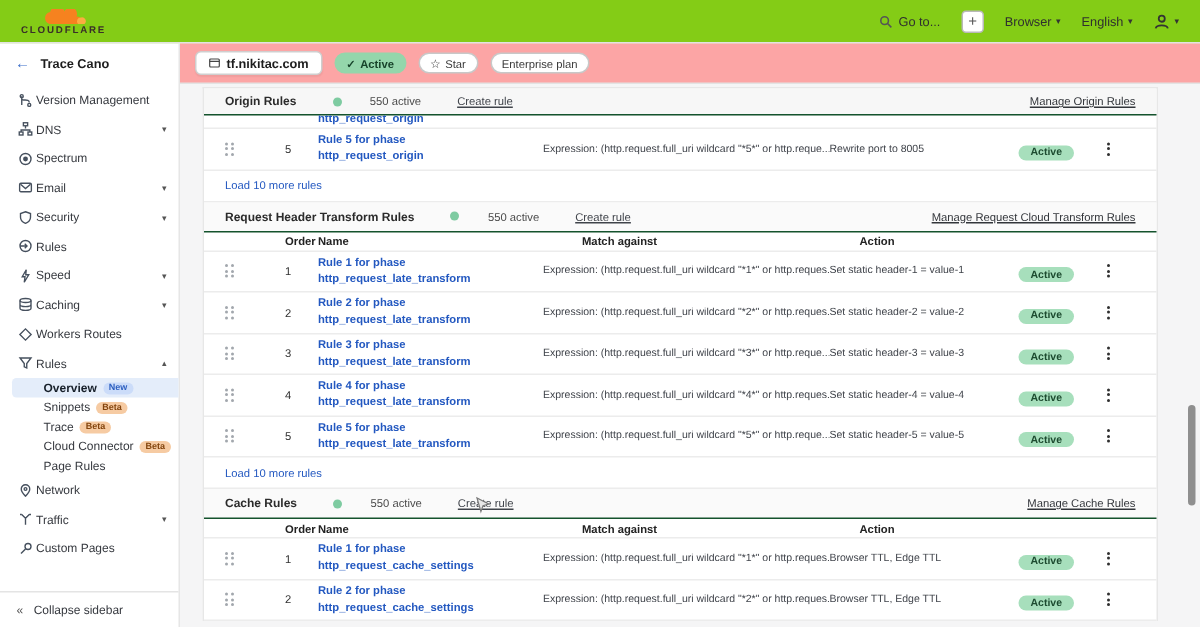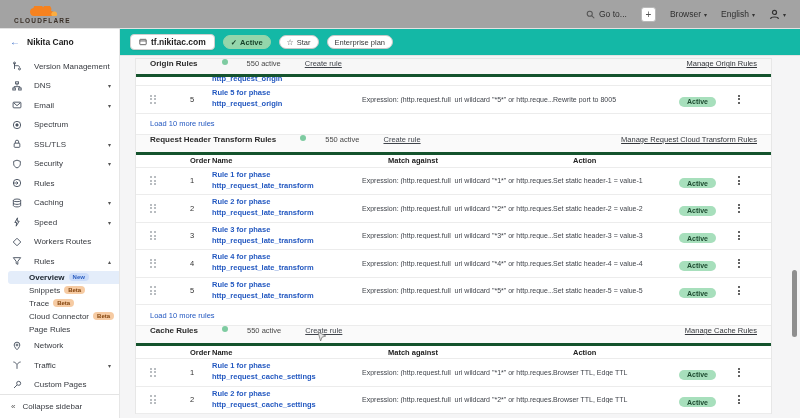"Go to..." .topbar { background: #a3a3a3 -> #84cc16 }
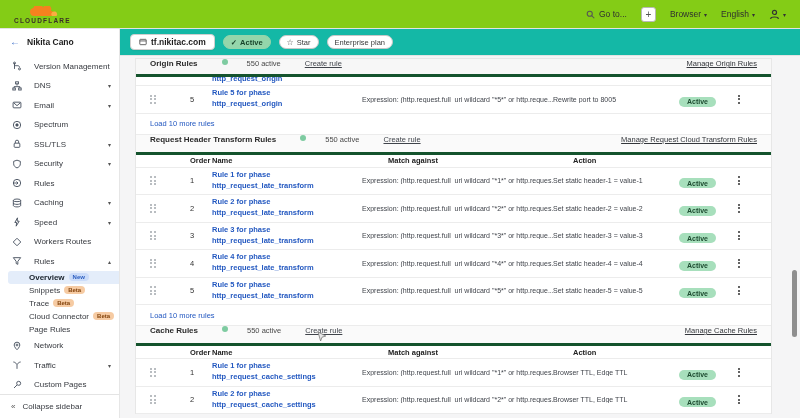"Nikita Cano" span.acct-name { text: Nikita -> Trace }
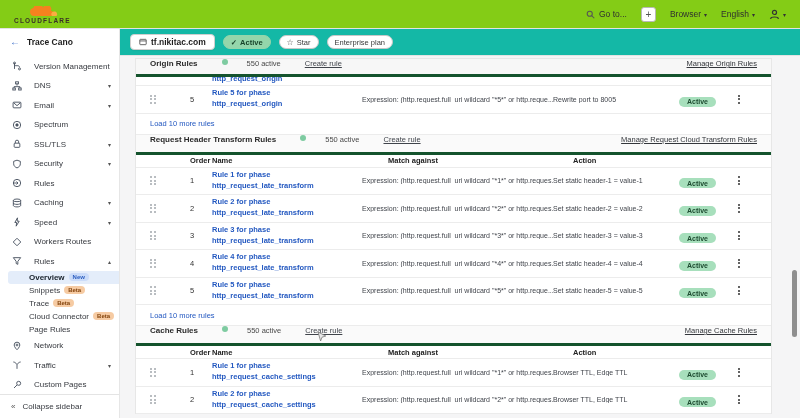"tf.nikitac.com" .zone-bar { background: #14b8a6 -> #fca5a5 }
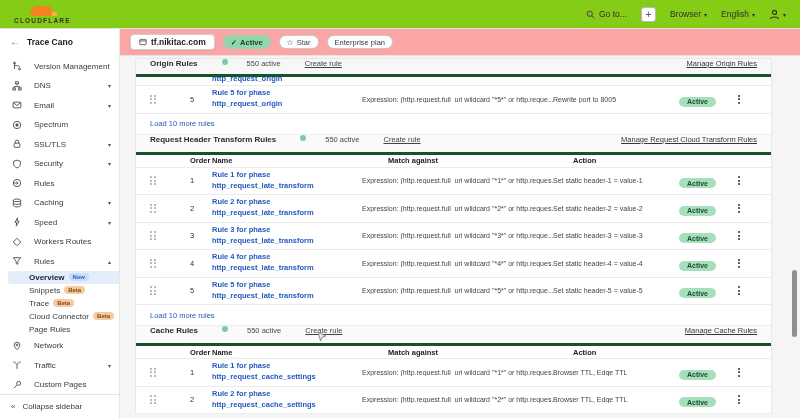"Version Management" .nav-item { gap: 12px -> 2px }
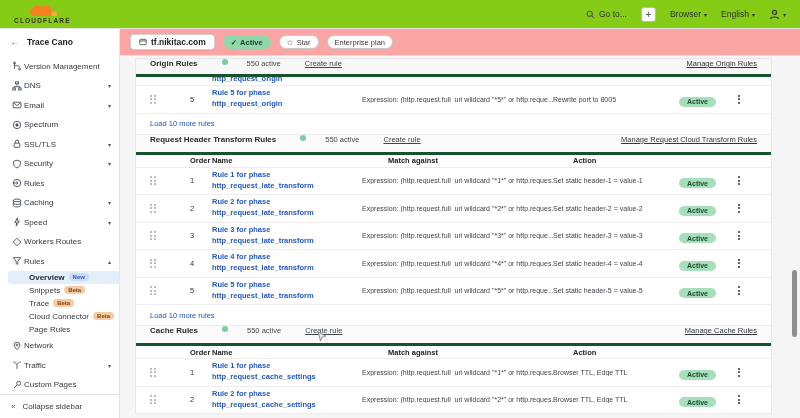"Origin Rules" .sec-head { align-items: flex-start -> center; border-bottom: 3px solid #14532d -> 1px solid #14532d }
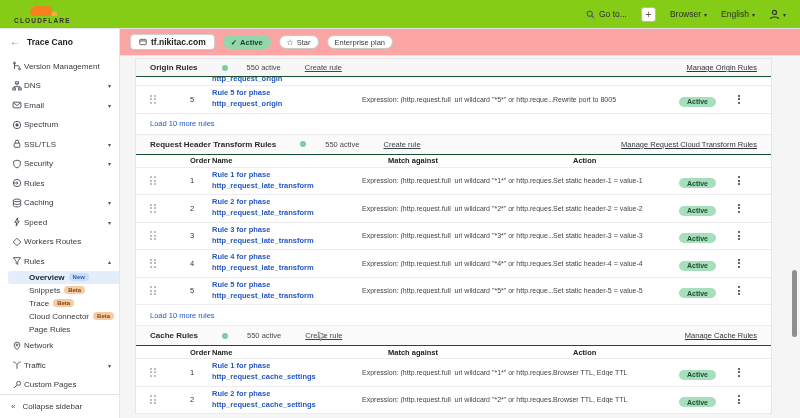"Email" div.nav-item { order: before "Spectrum" -> after "Spectrum" }
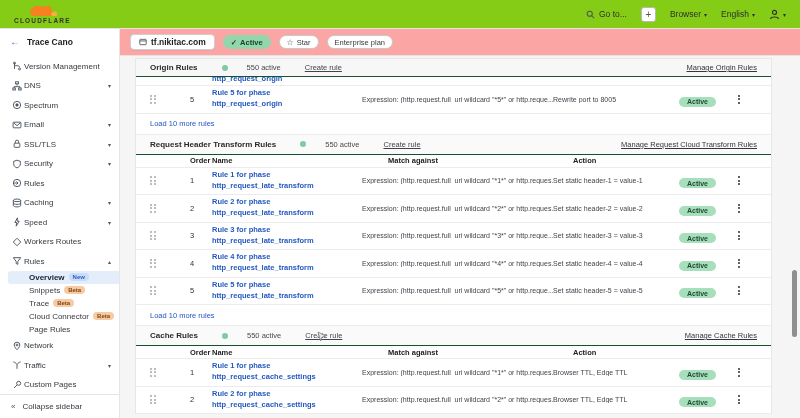"SSL/TLS" div.nav-item { html: <div> <span> <svg> <rect></rect> <path></path> </svg> </span> <span>SSL/TLS</span> <span>▾</span> </div> -> none }
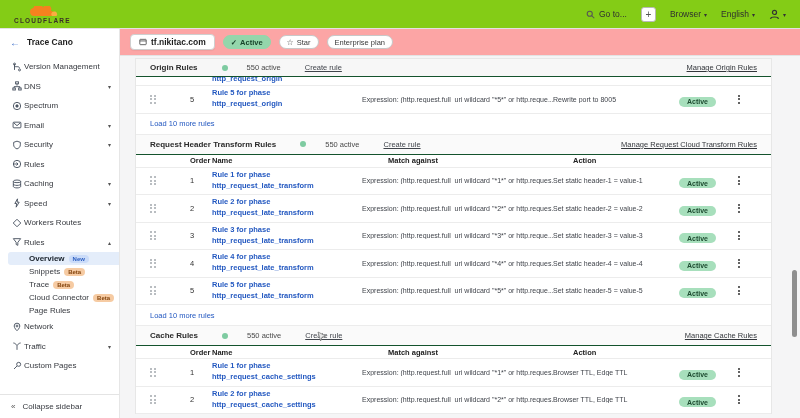"Caching" div.nav-item { order: before "Speed" -> after "Speed" }
